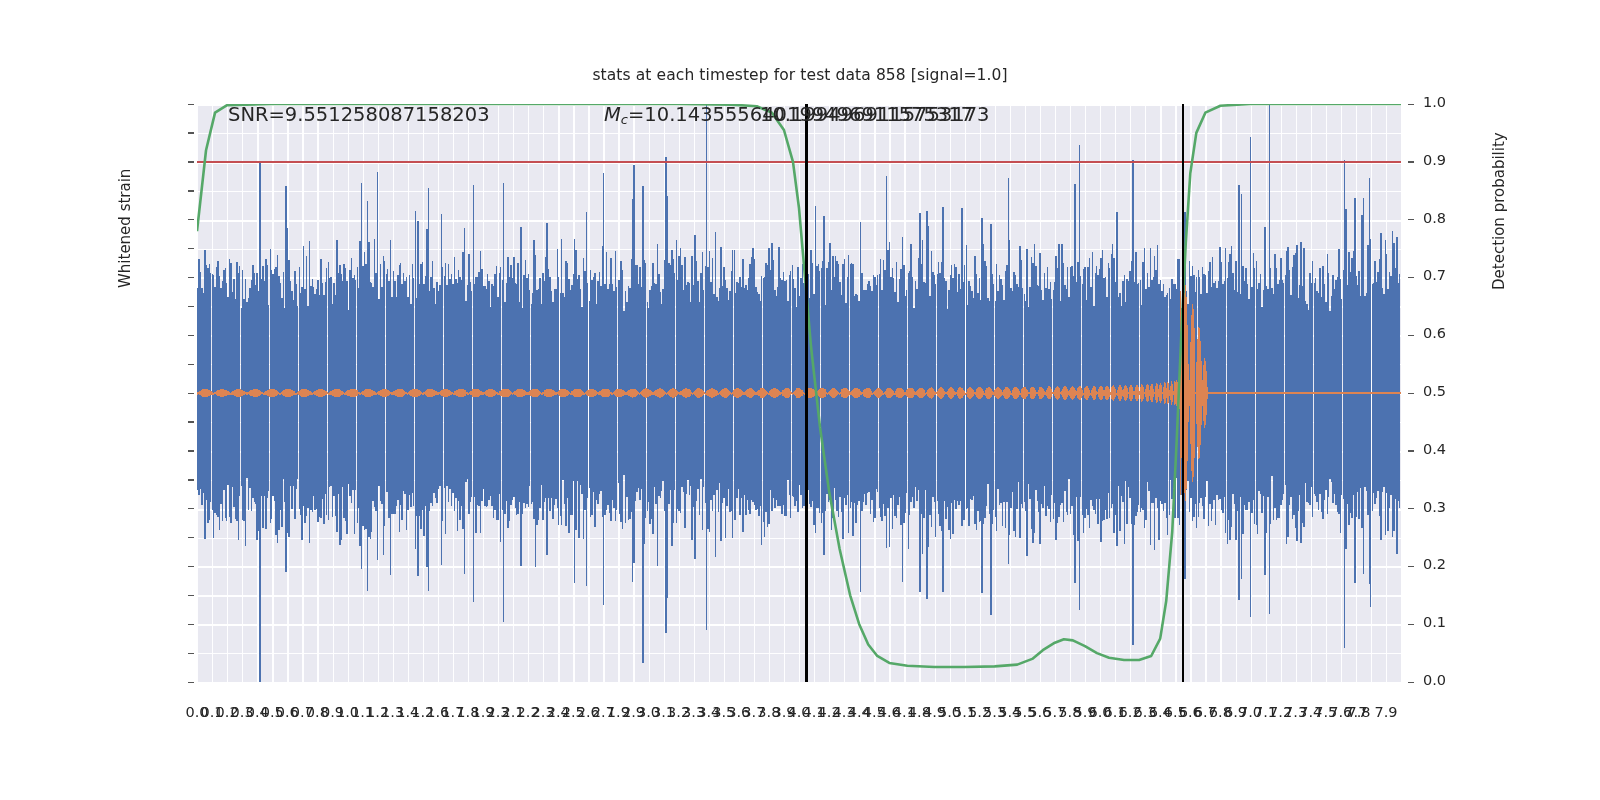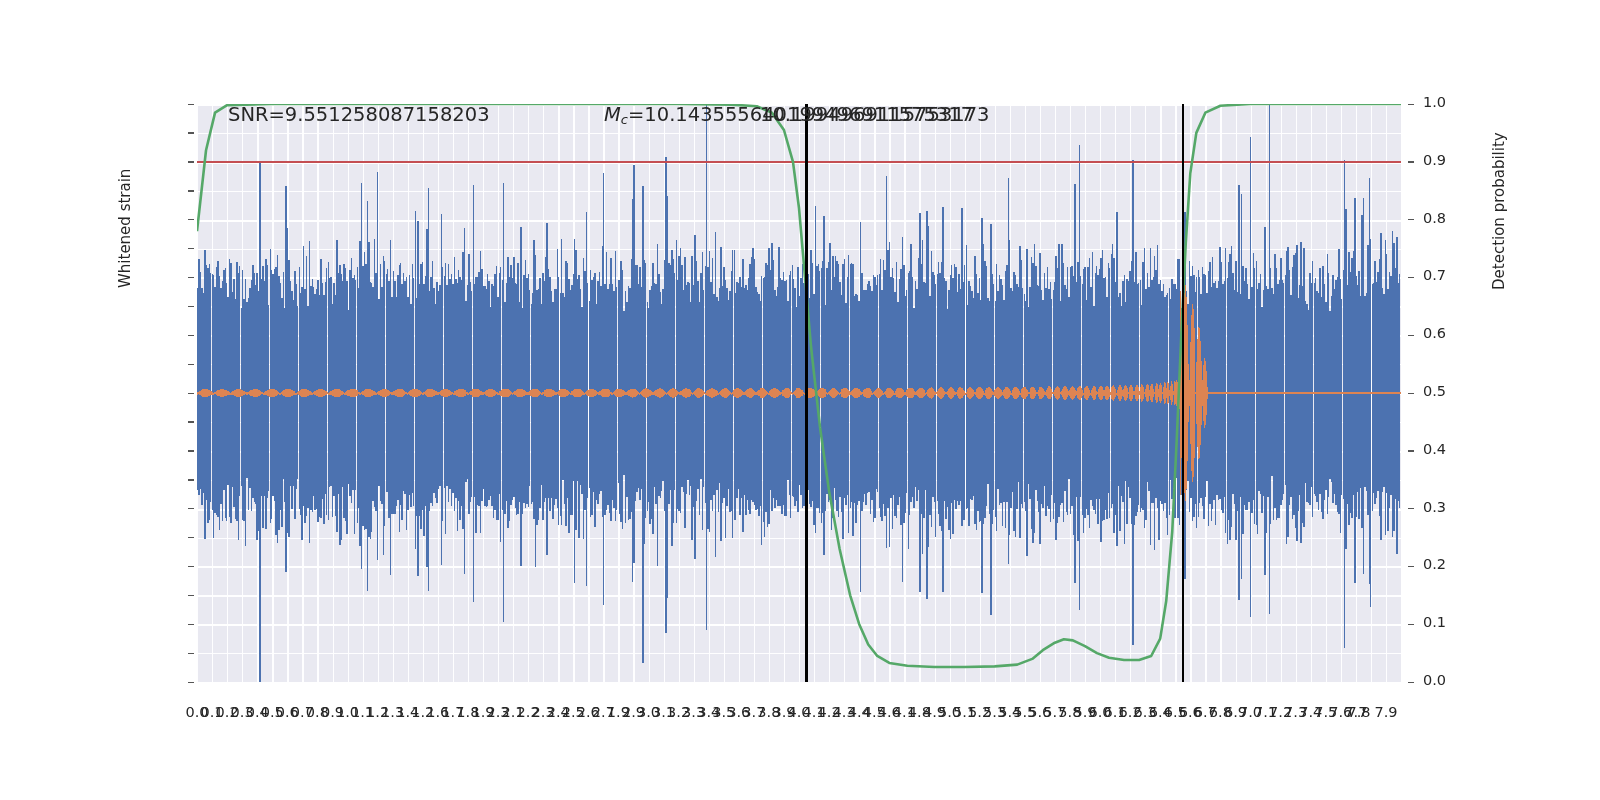"stats at each timestep for" div.fig-title { html: none -> <div>stats at each timestep for test data 858 [signal=1.0]</div> }
